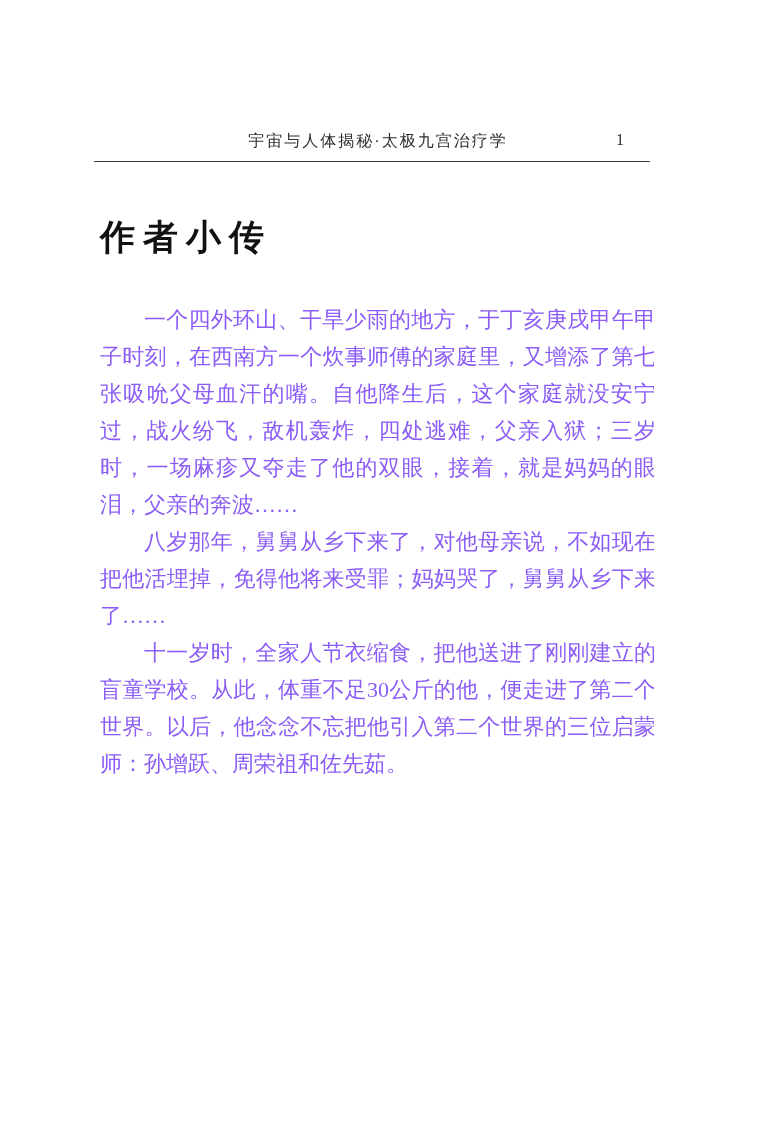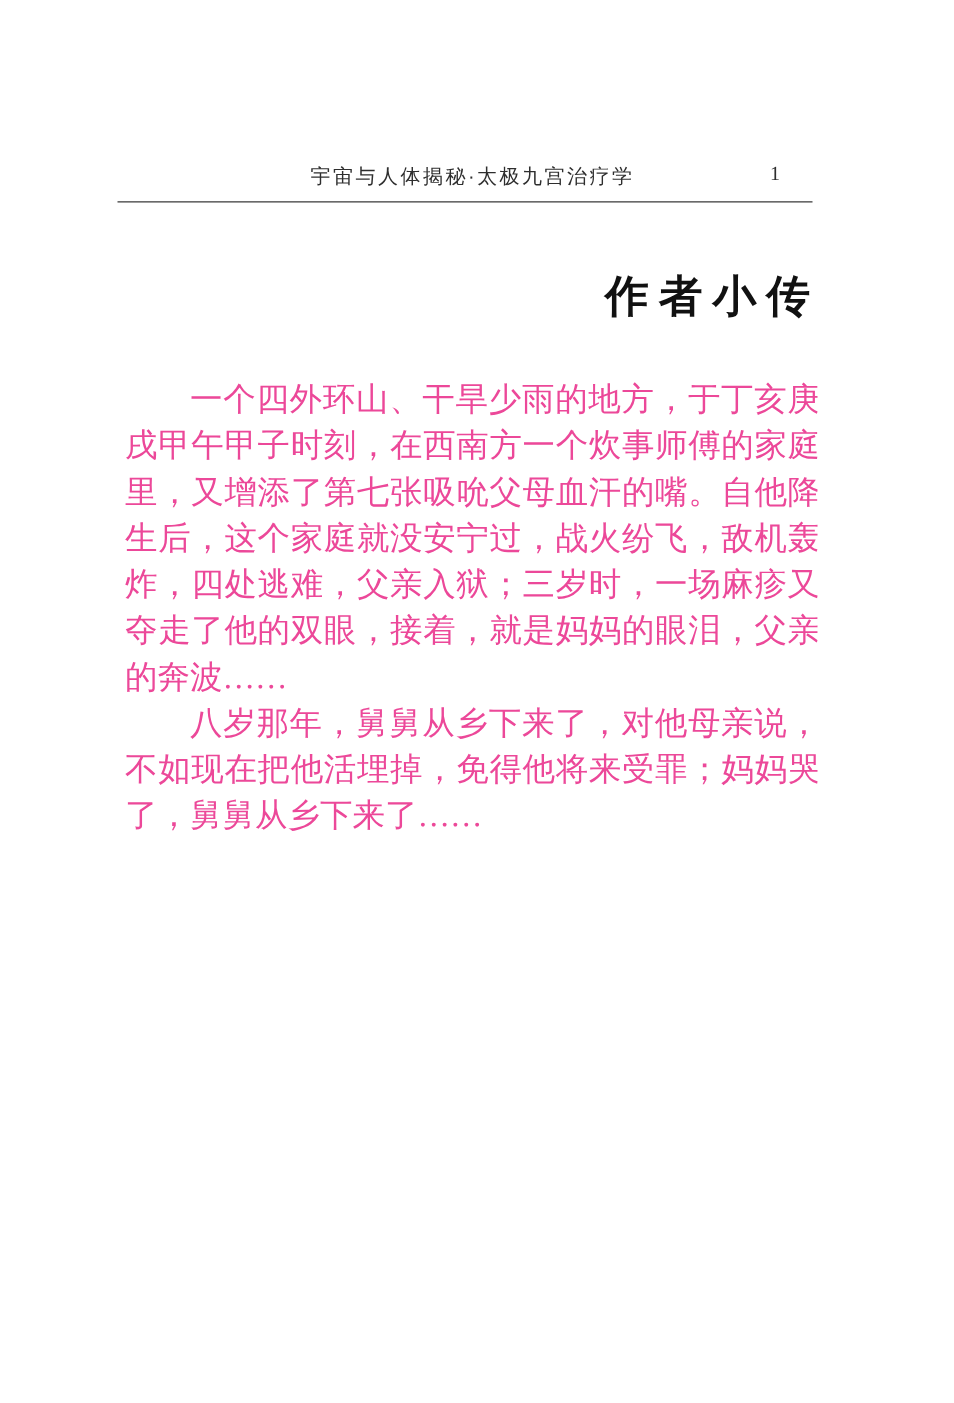"作者小传" .page-title { text-align: right -> left }
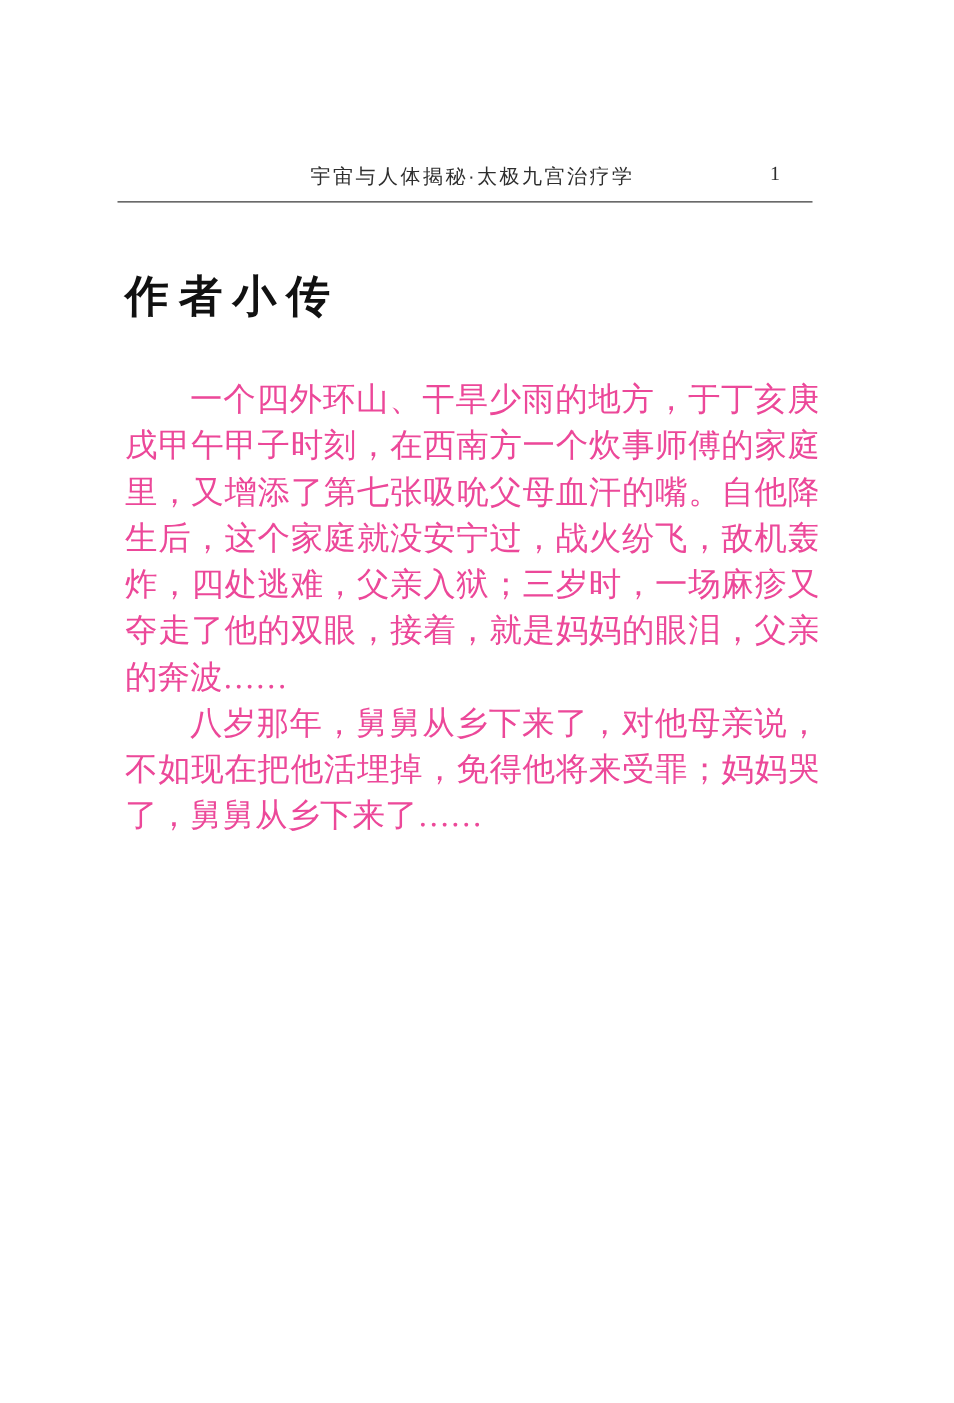"一个四外环山、干旱少雨的地方，于丁亥庚戌甲午甲子时刻，在西南方一个炊事师傅的家庭" .body-text p { color: #ec4899 -> #8b5cf6; font-size: 26px -> 22px }
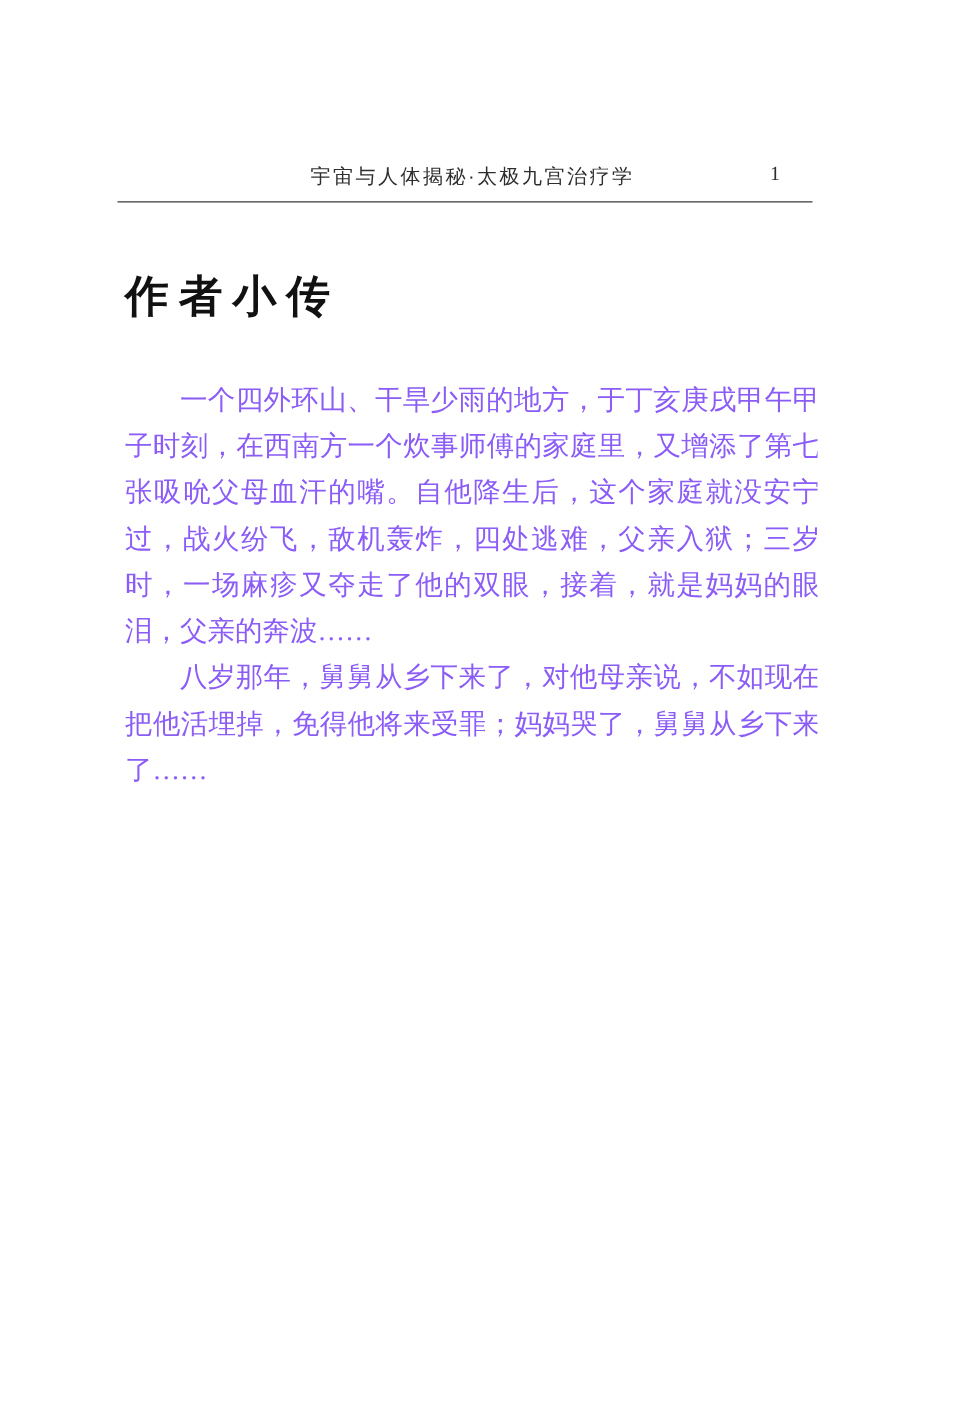"十一岁时，全家人节衣缩食，把他送进了刚刚建立的盲童学校。从此，体重不足30公斤的" p { html: none -> <p>十一岁时，全家人节衣缩食，把他送进了刚刚建立的盲童学校。从此，体重不足30公斤的他，便走进了第二个世界。以后，他念念不忘把他引入第二个世界的三位启蒙师：孙增跃、周荣祖和佐先茹。</p> }
